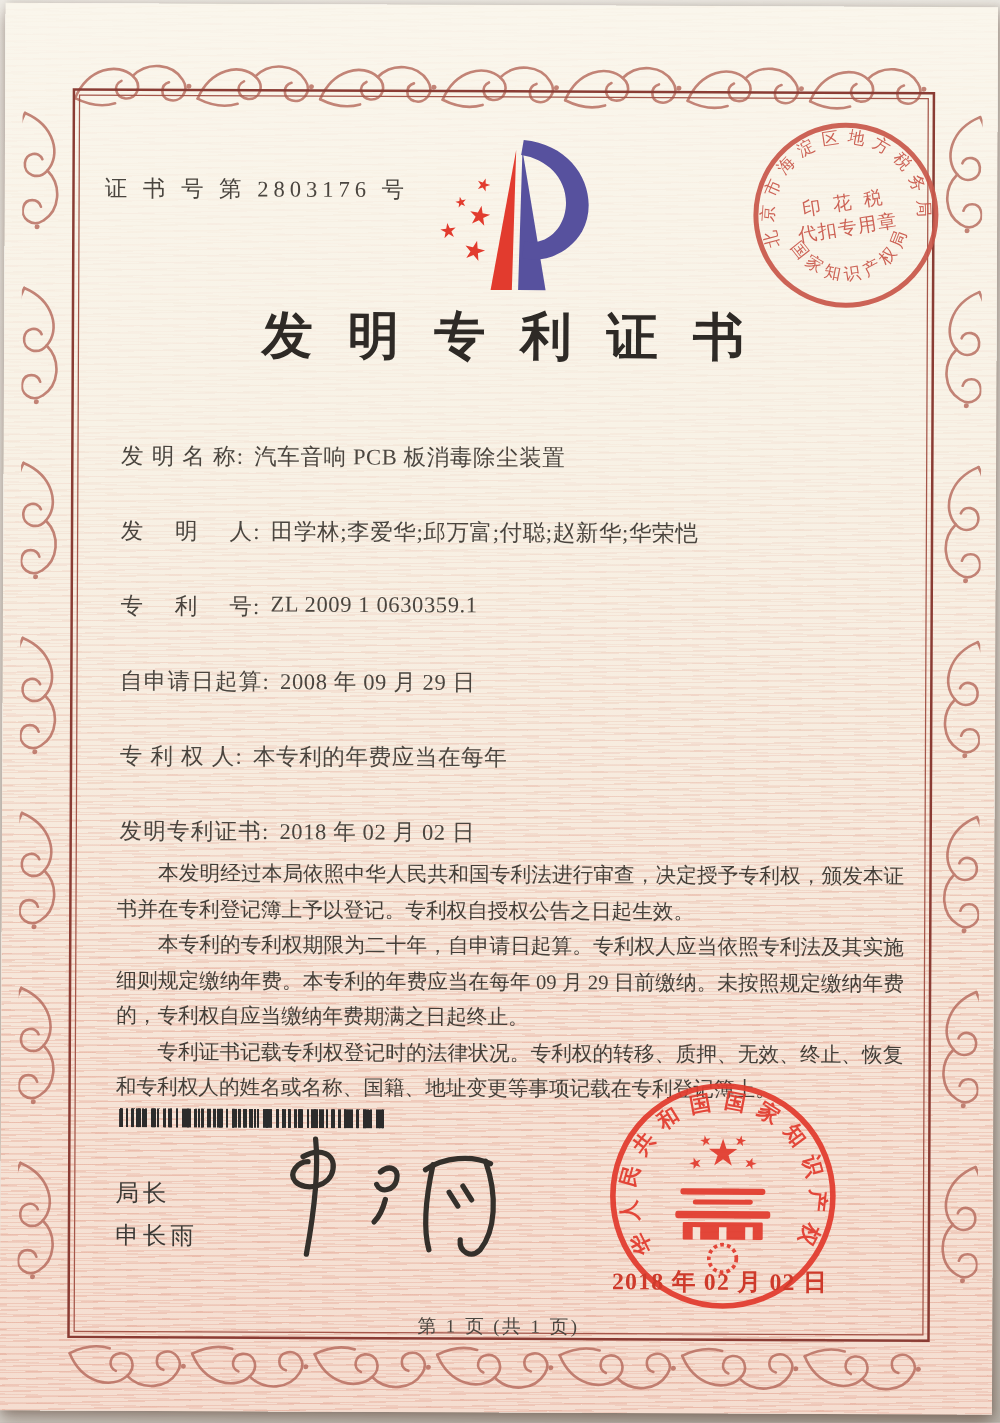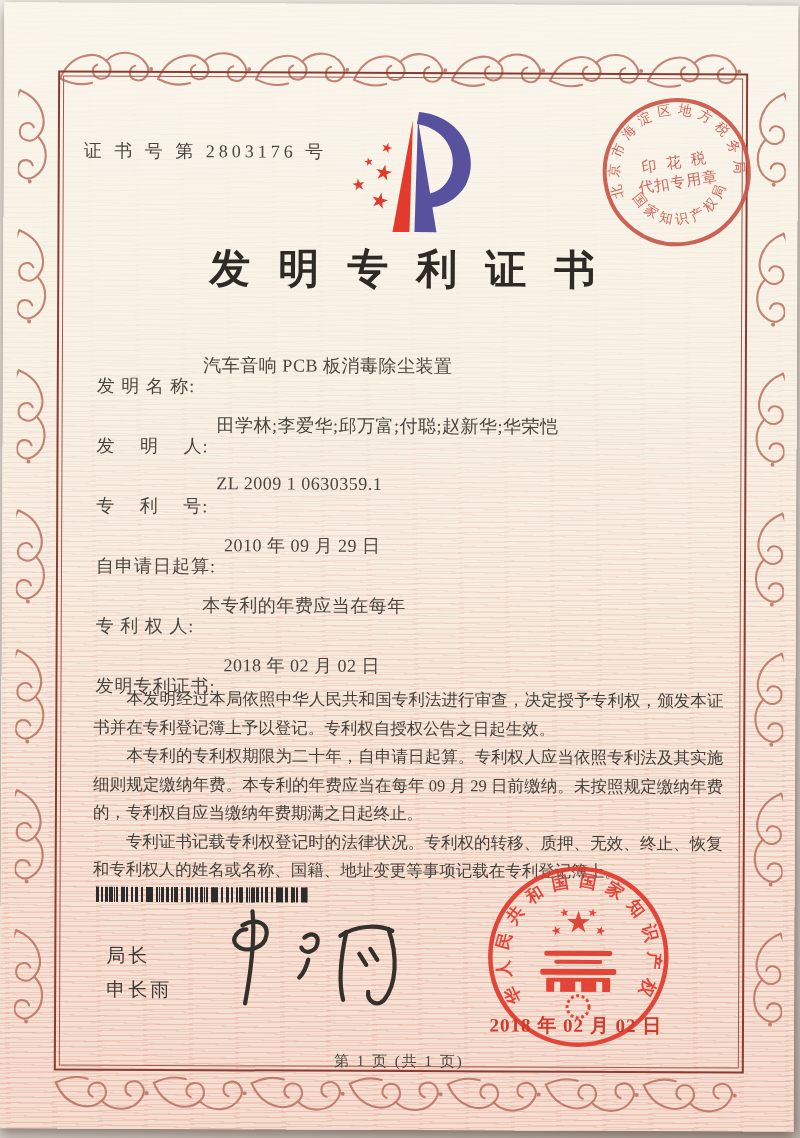"发 明 名 称:" .field-label { margin-top: 21px -> none }
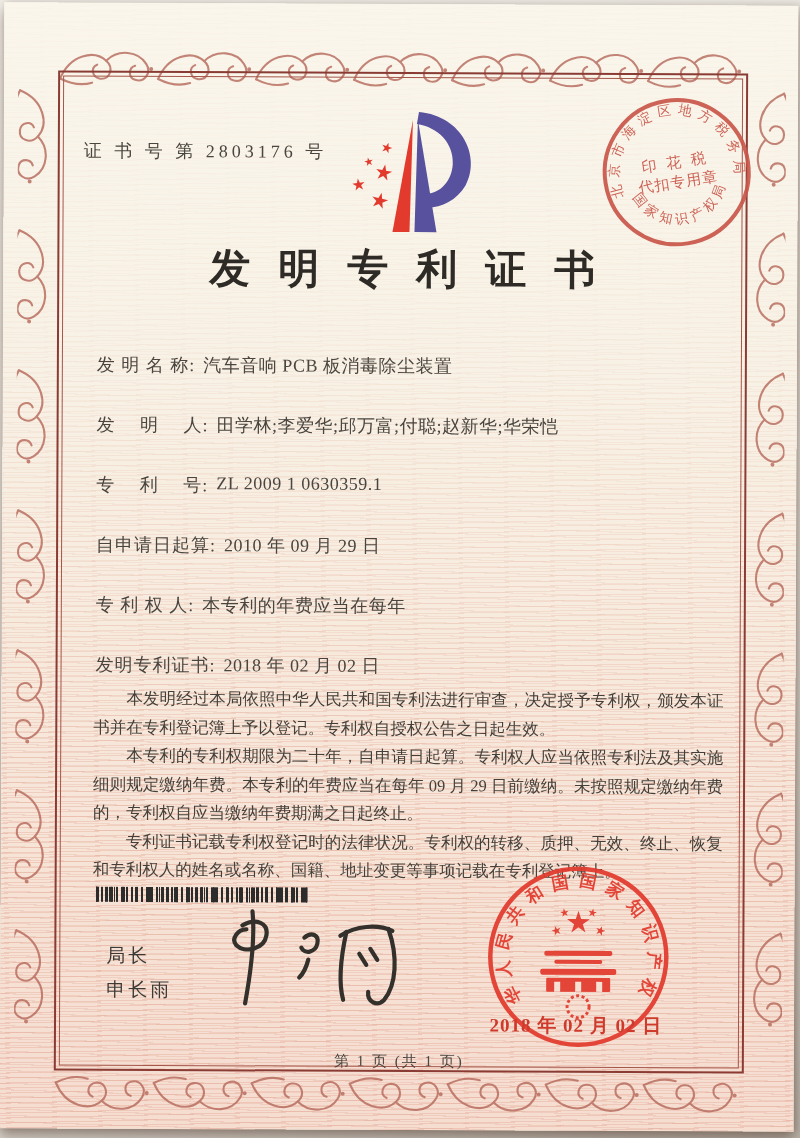"2010 年 09 月 29" span.field-value { text: 2010 -> 2008 }
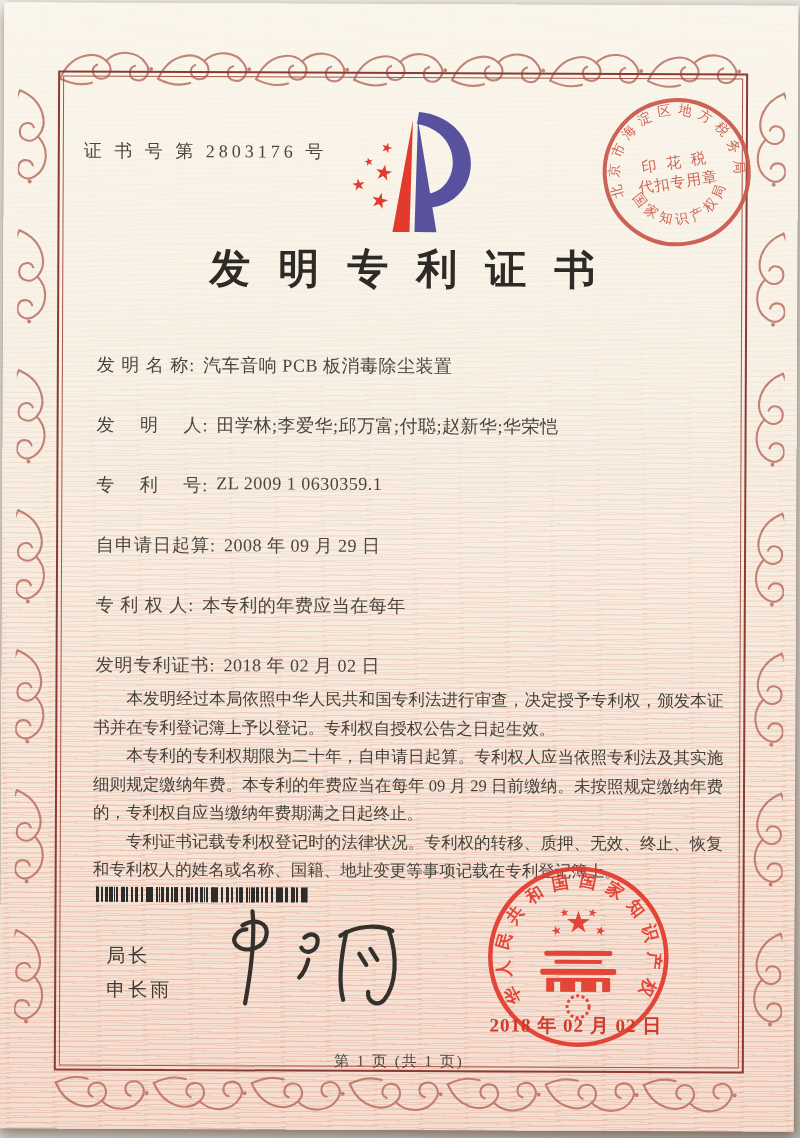"局长" .signer { left: 106px -> 92px }
